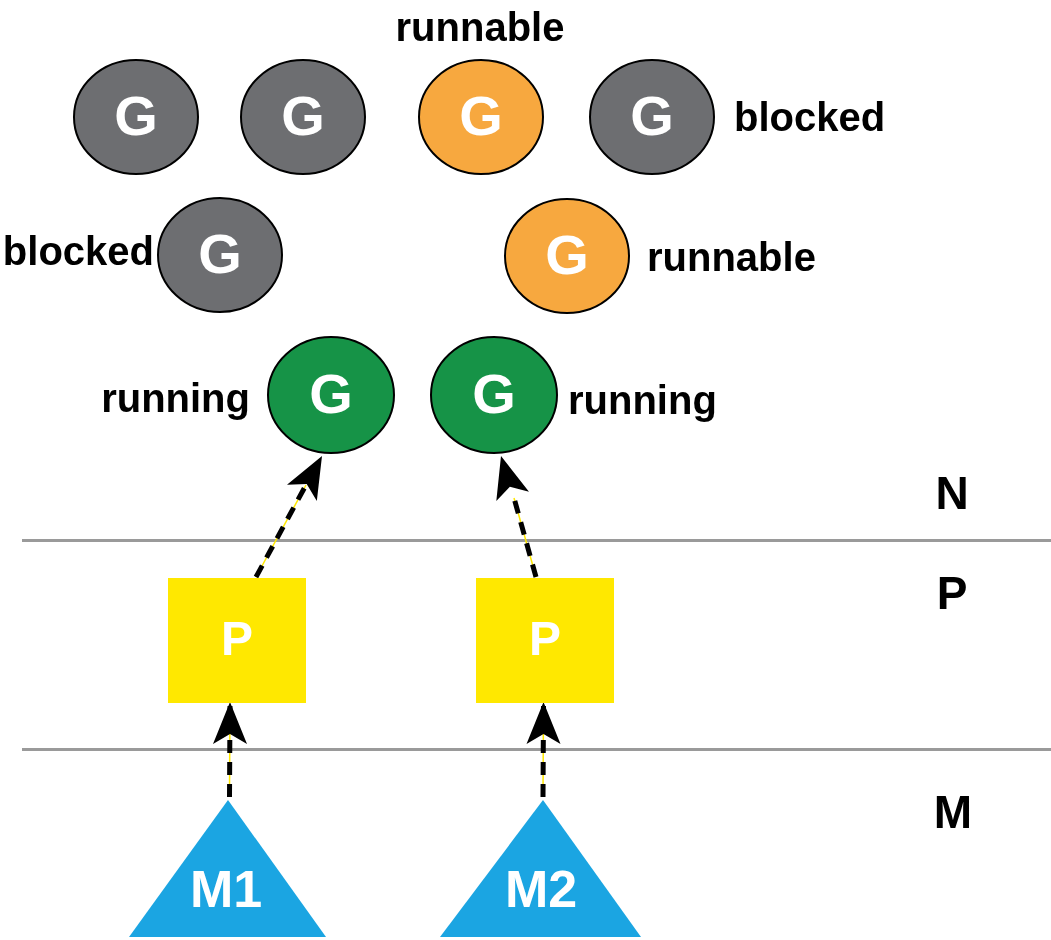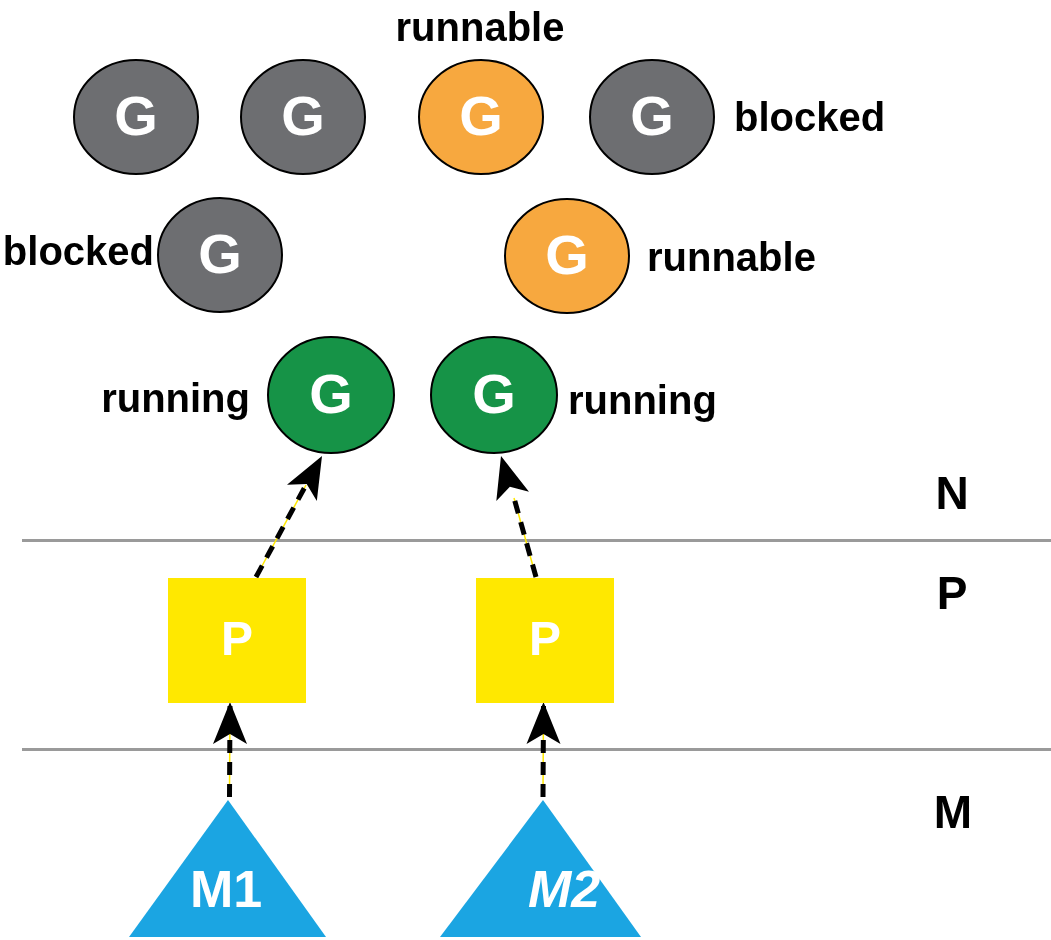"M2" div.txt { font-style: italic -> none; left: 564px -> 541px }
